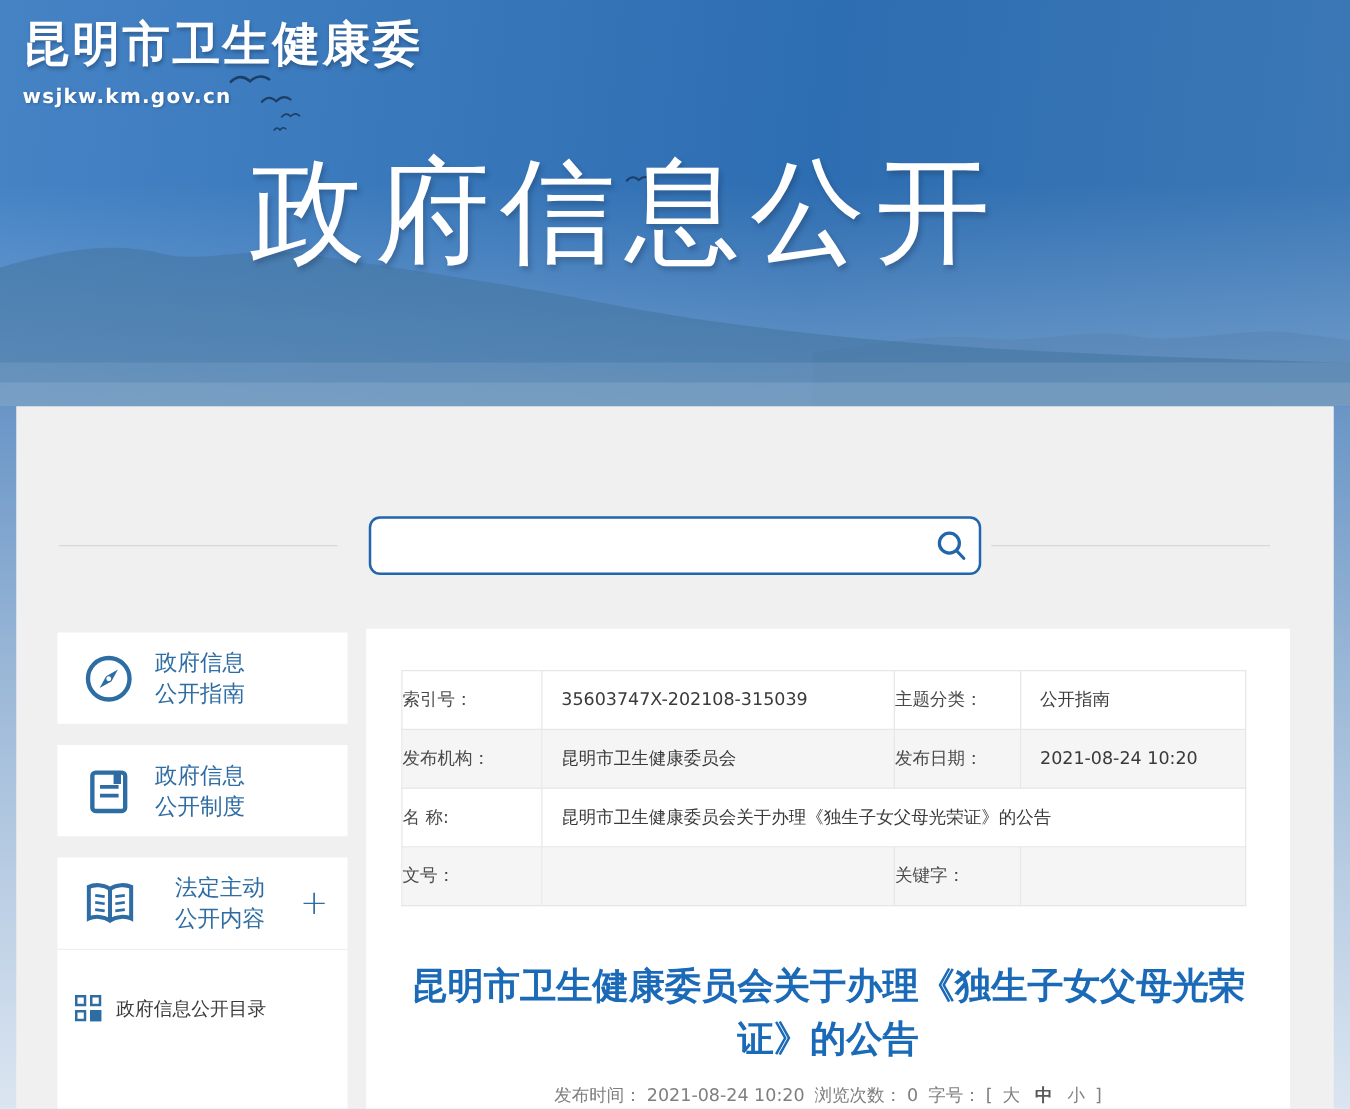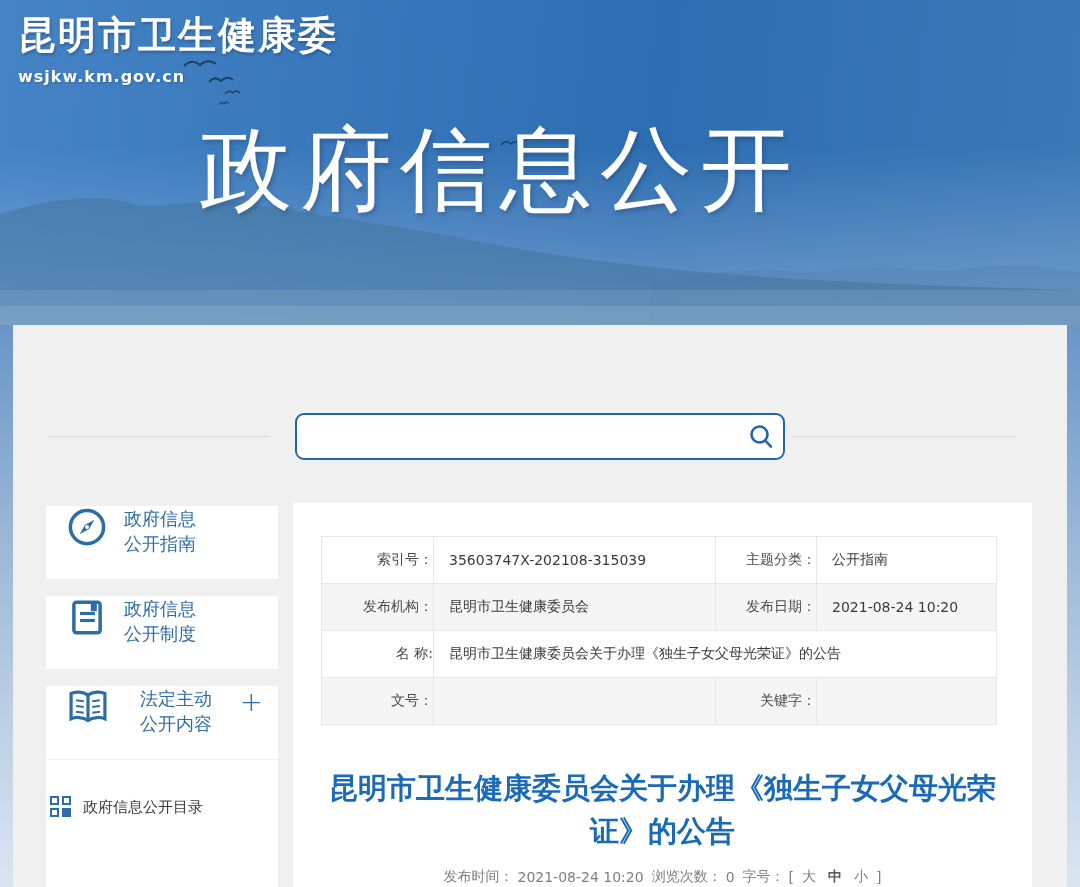"政府信息" .side-card { align-items: none -> center }
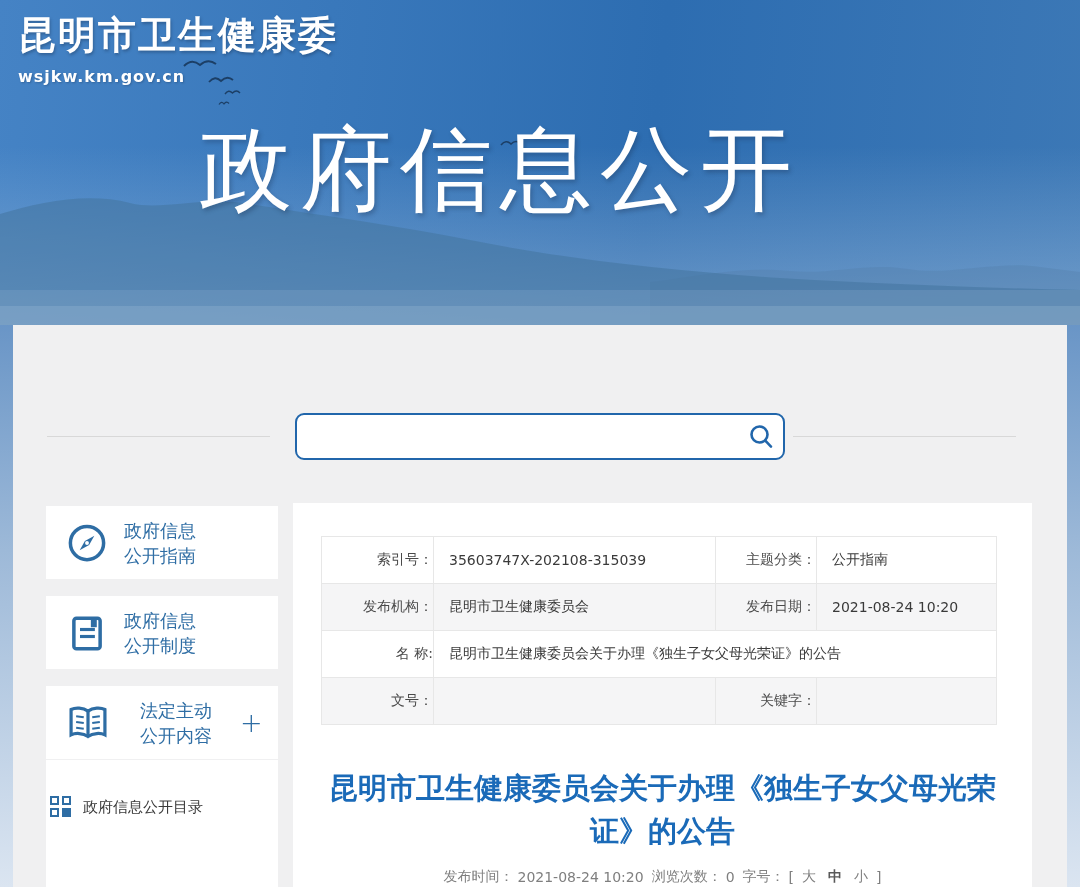"索引号：" td.lbl { text-align: right -> left }
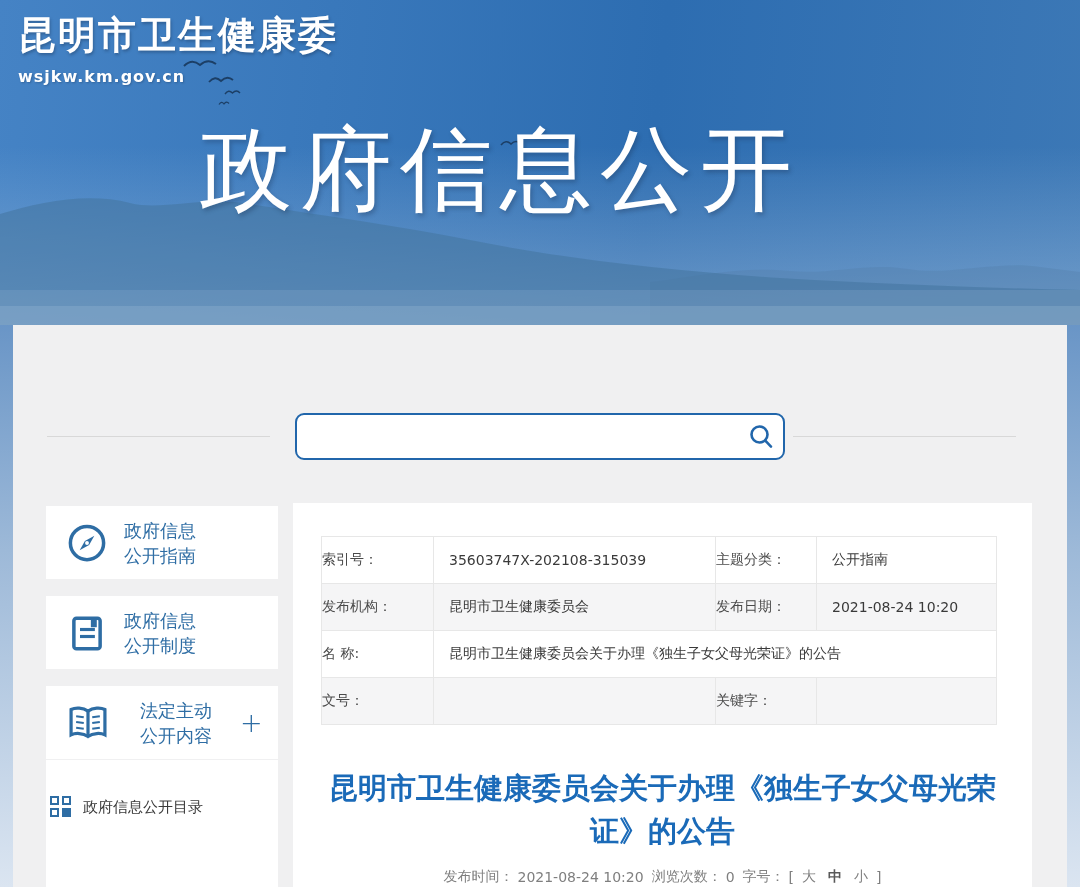"政府信息公开目录" .side-links { padding: 24px 0 0 4px -> 24px 0 0 14px }
